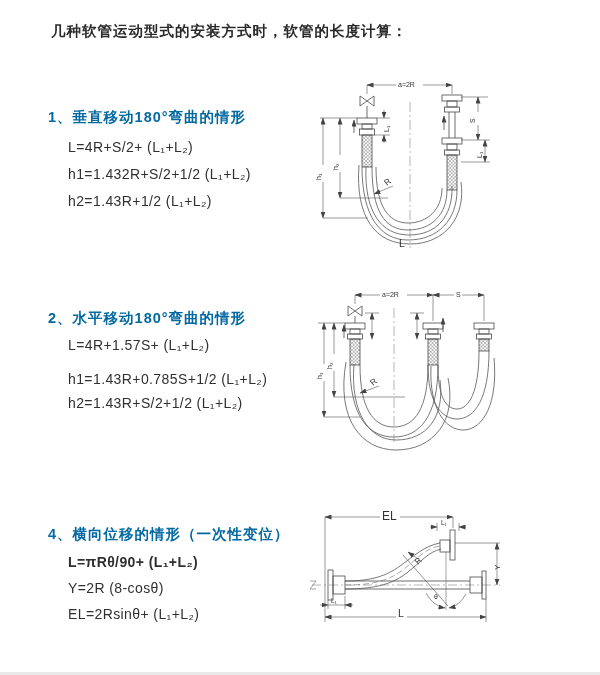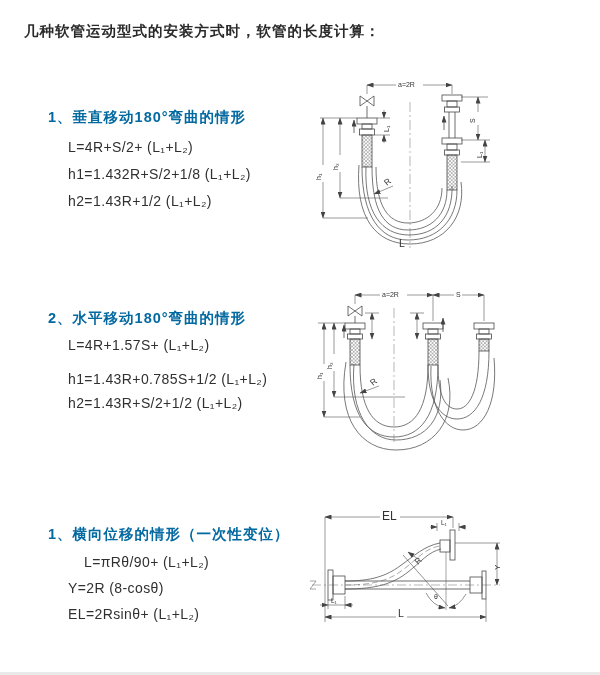"几种软管运动型式的安装方式时，软管的长度计算：" div.abs { left: 24px -> 51px }
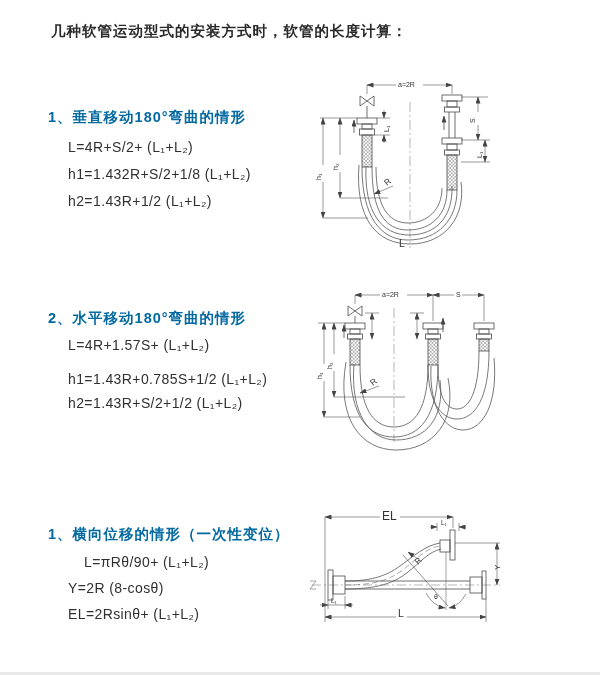"h1=1.432R+S/2+1/8 (L₁+L₂)" div.abs { text: 1.432R+S/2+1/8 -> 1.432R+S/2+1/2 }
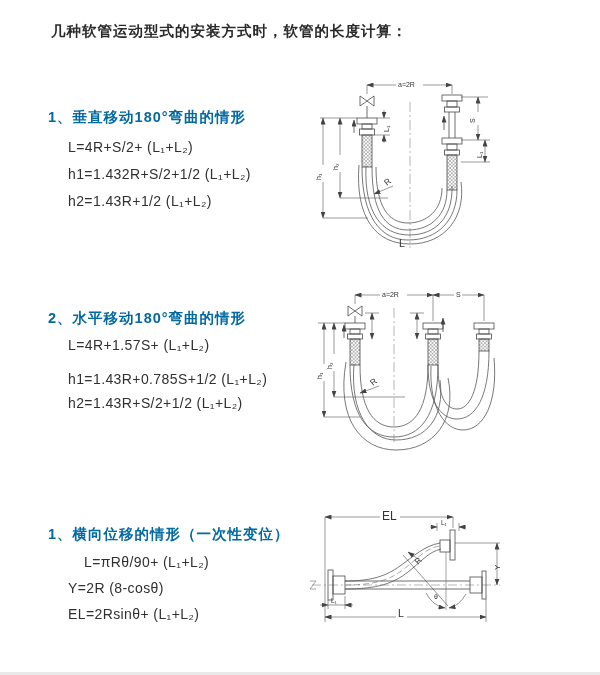"1、横向位移的情形（一次性变位）" div.abs { text: 1 -> 4 }
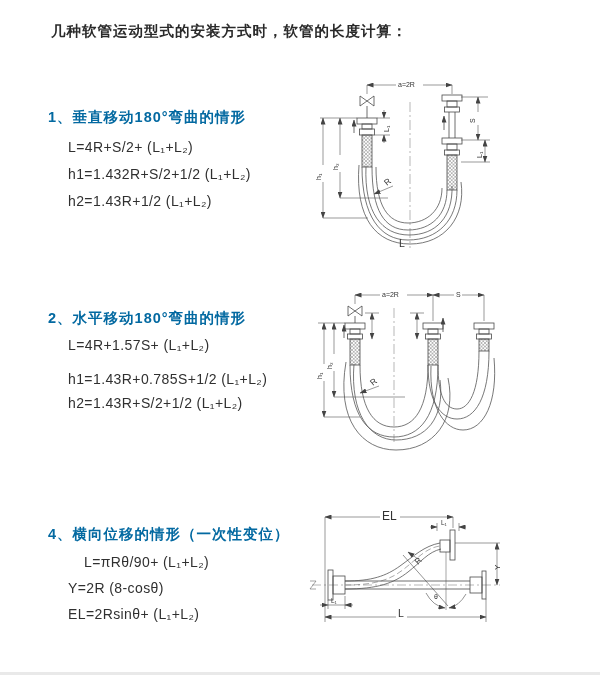"L=πRθ/90+ (L₁+L₂)" div.abs { font-weight: none -> bold; left: 84px -> 68px }
